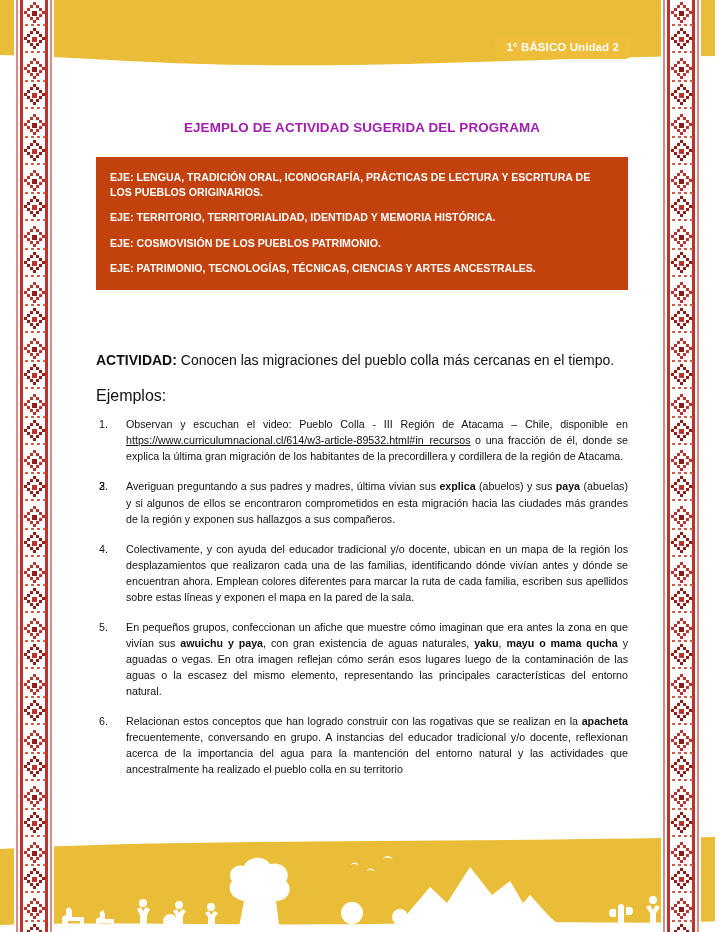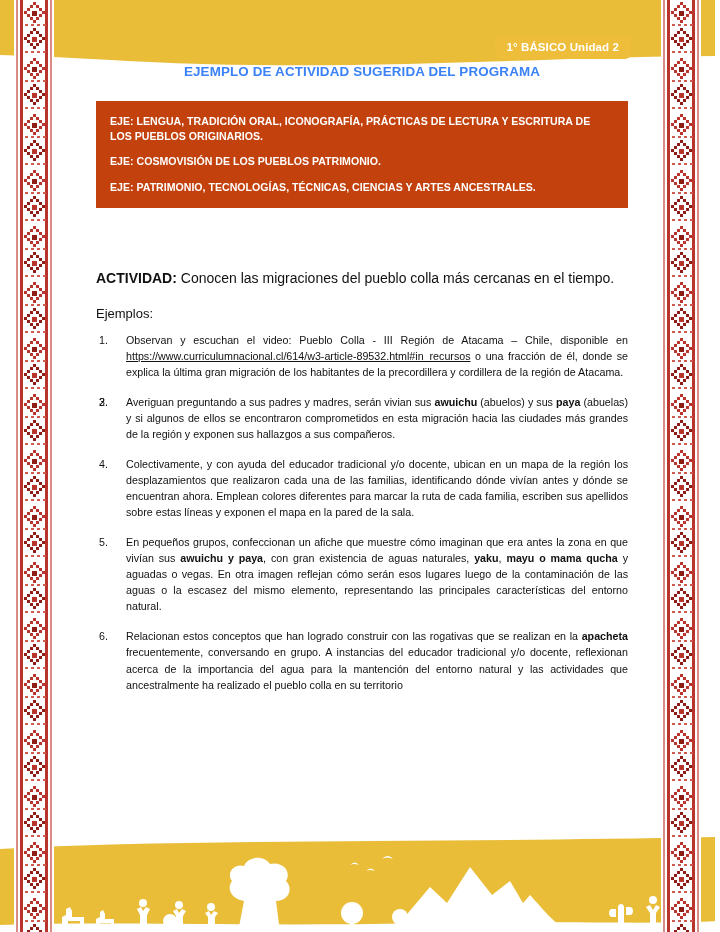"EJEMPLO DE ACTIVIDAD SUGERIDA DEL" .doc-title { color: #3b82f6 -> #a21caf; margin-top: 64px -> 120px }
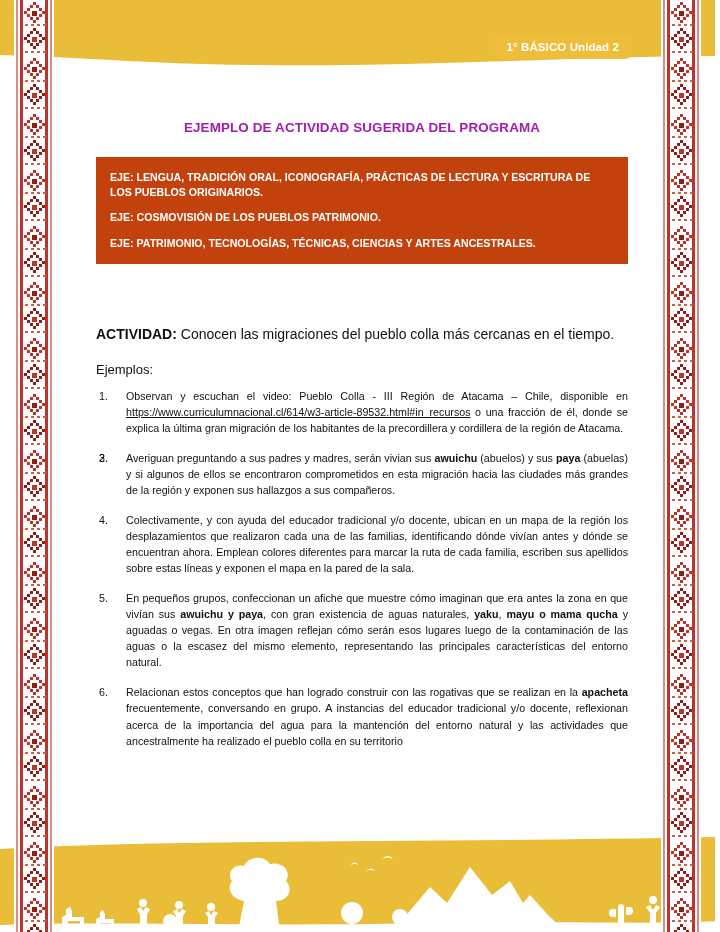"EJE: TERRITORIO, TERRITORIALIDAD," div.eje-line { html: none -> <div>EJE: TERRITORIO, TERRITORIALIDAD, IDENTIDAD Y MEMORIA HISTÓRICA.</div> }
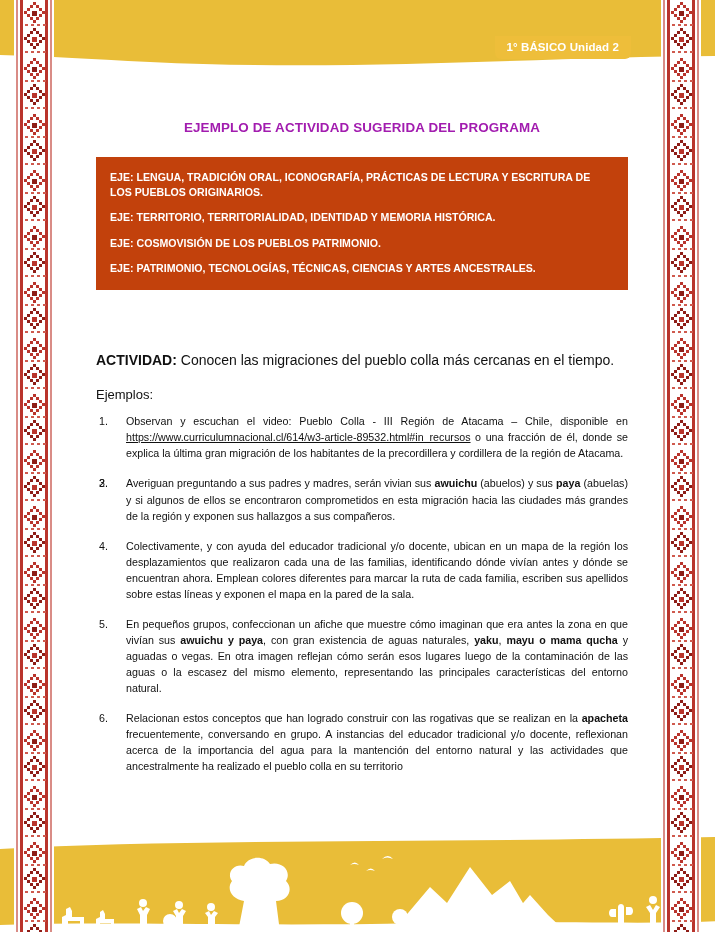"Ejemplos:" .ejemplos-label { font-size: 13px -> 16px }
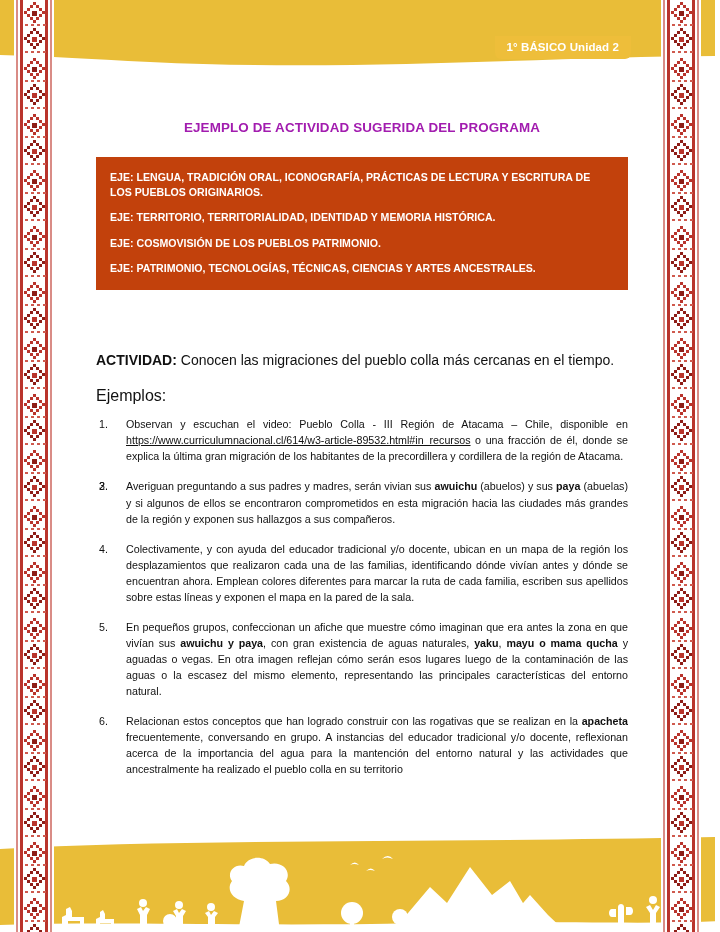"Averiguan preguntando a sus padres" span { text: serán -> última }
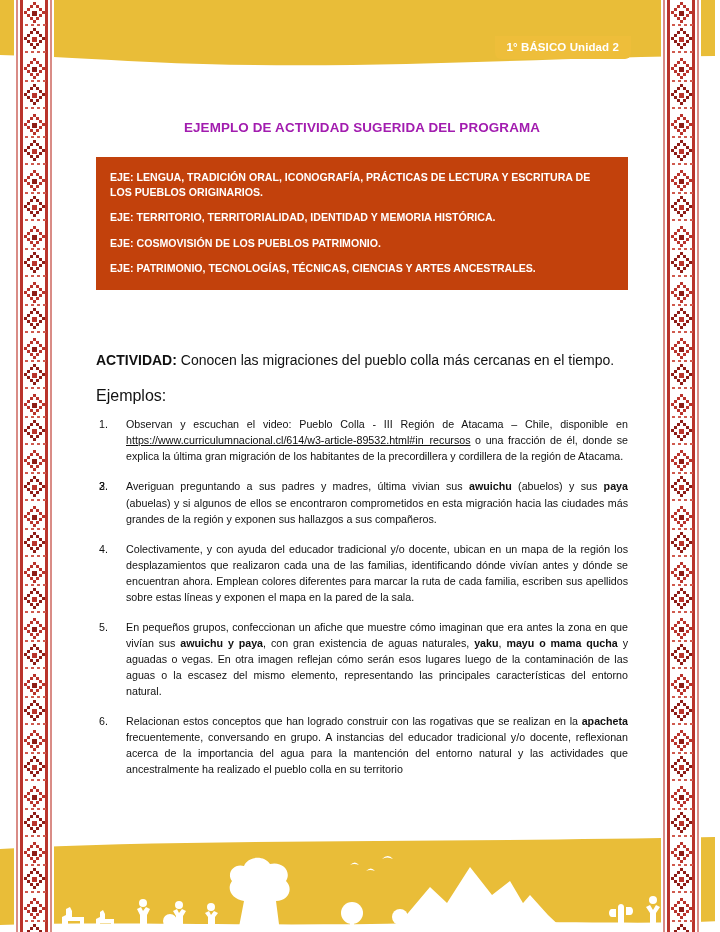"awuichu" b { text: awuichu -> explica }
